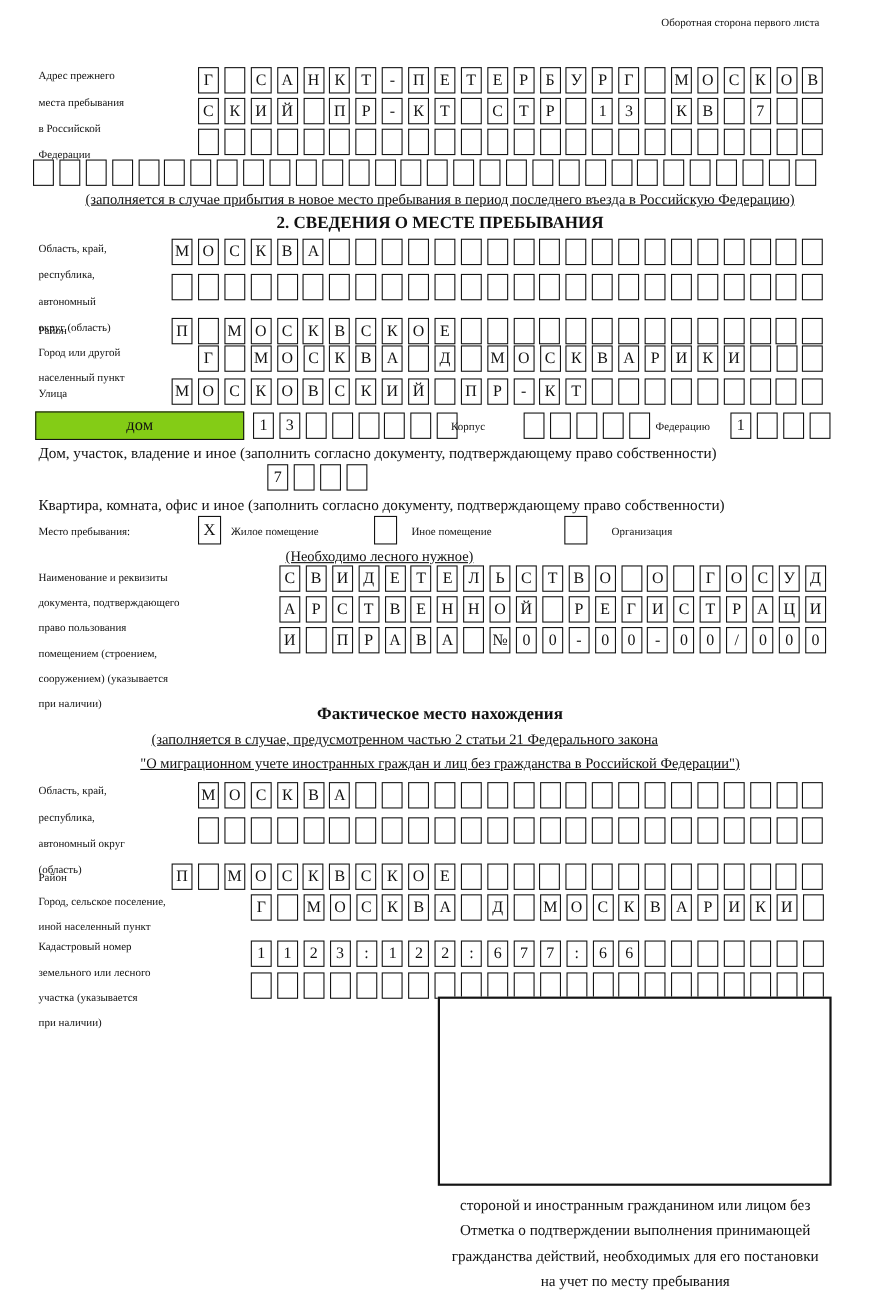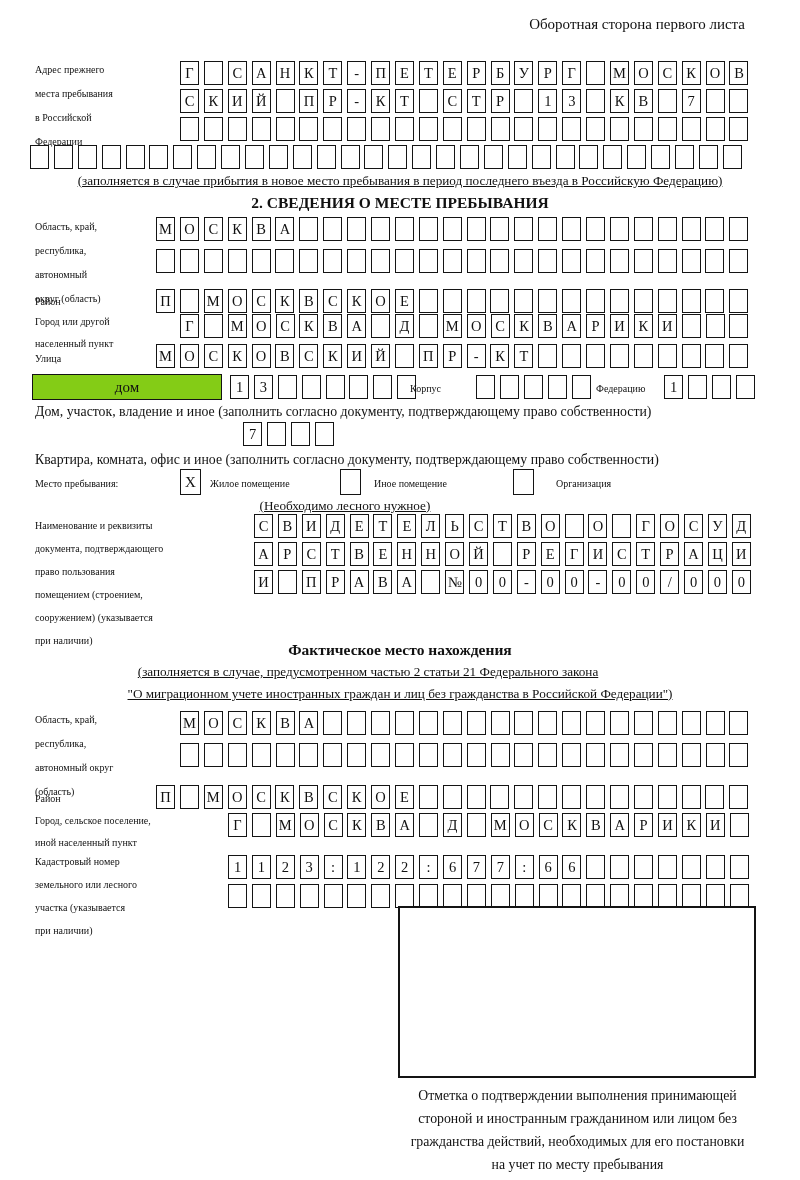"Оборотная сторона первого листа" .note { font-size: 15px -> 10px }
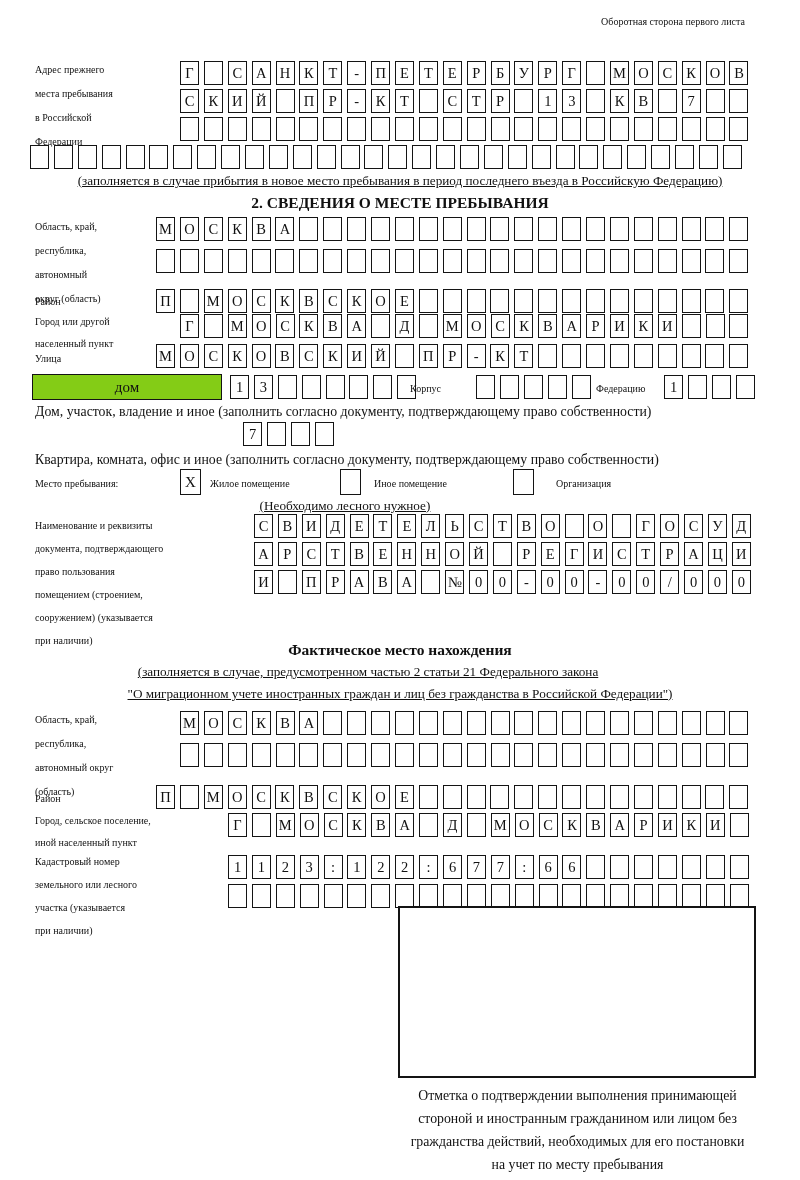"Отметка о подтверждении выполнения" div { order: before "стороной и иностранным гражданином или" -> after "стороной и иностранным гражданином или" }
